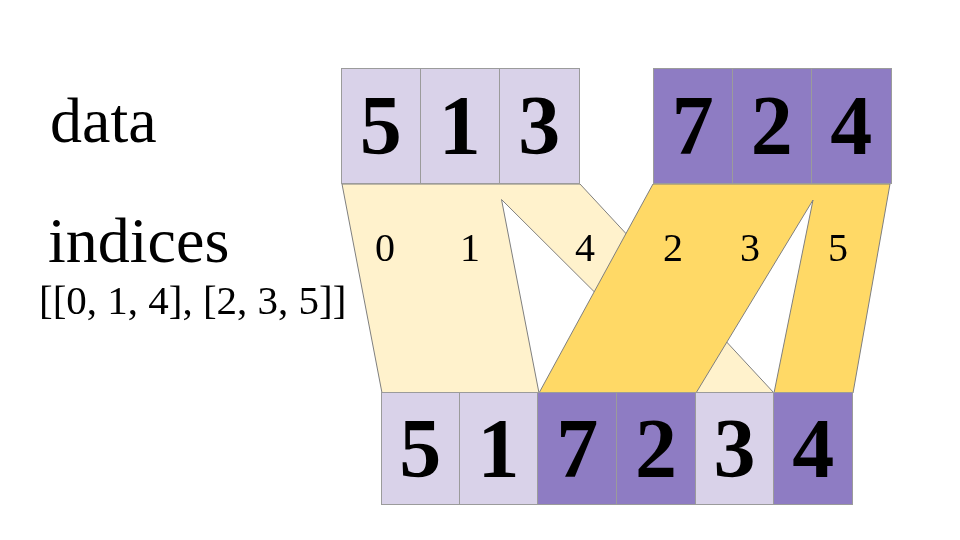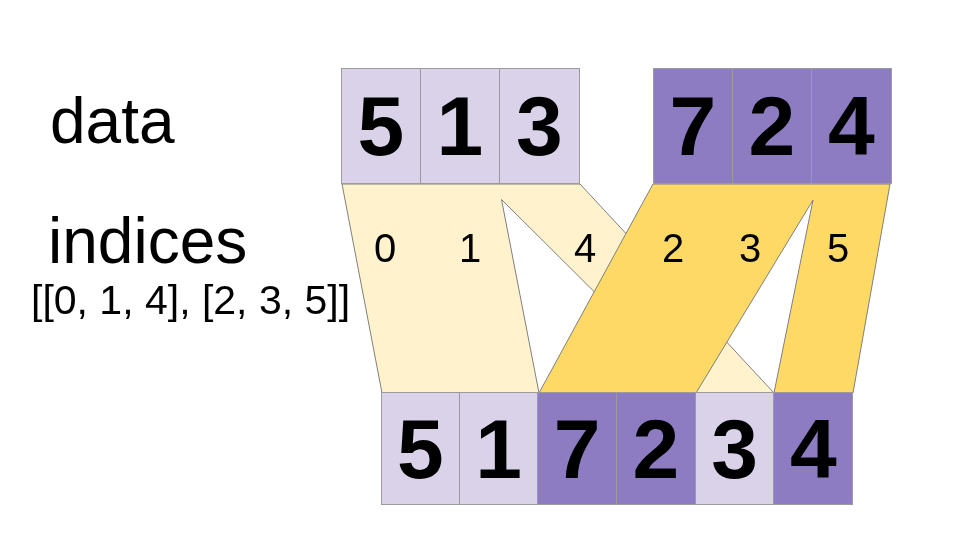"data" .stage { font-family: Liberation Sans, sans-serif -> Liberation Serif, serif }
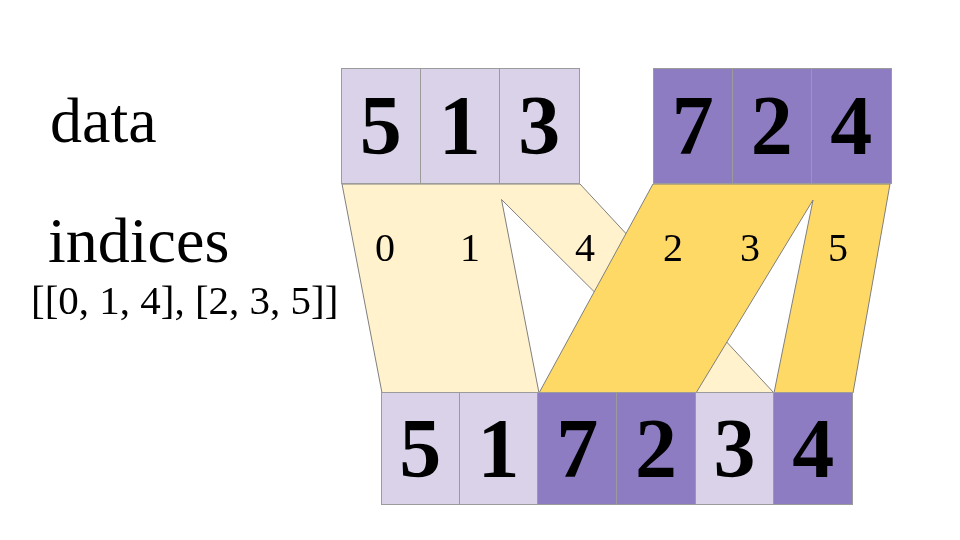"[[0, 1, 4], [2, 3," .row-label.small { margin-left: none -> 8px }
